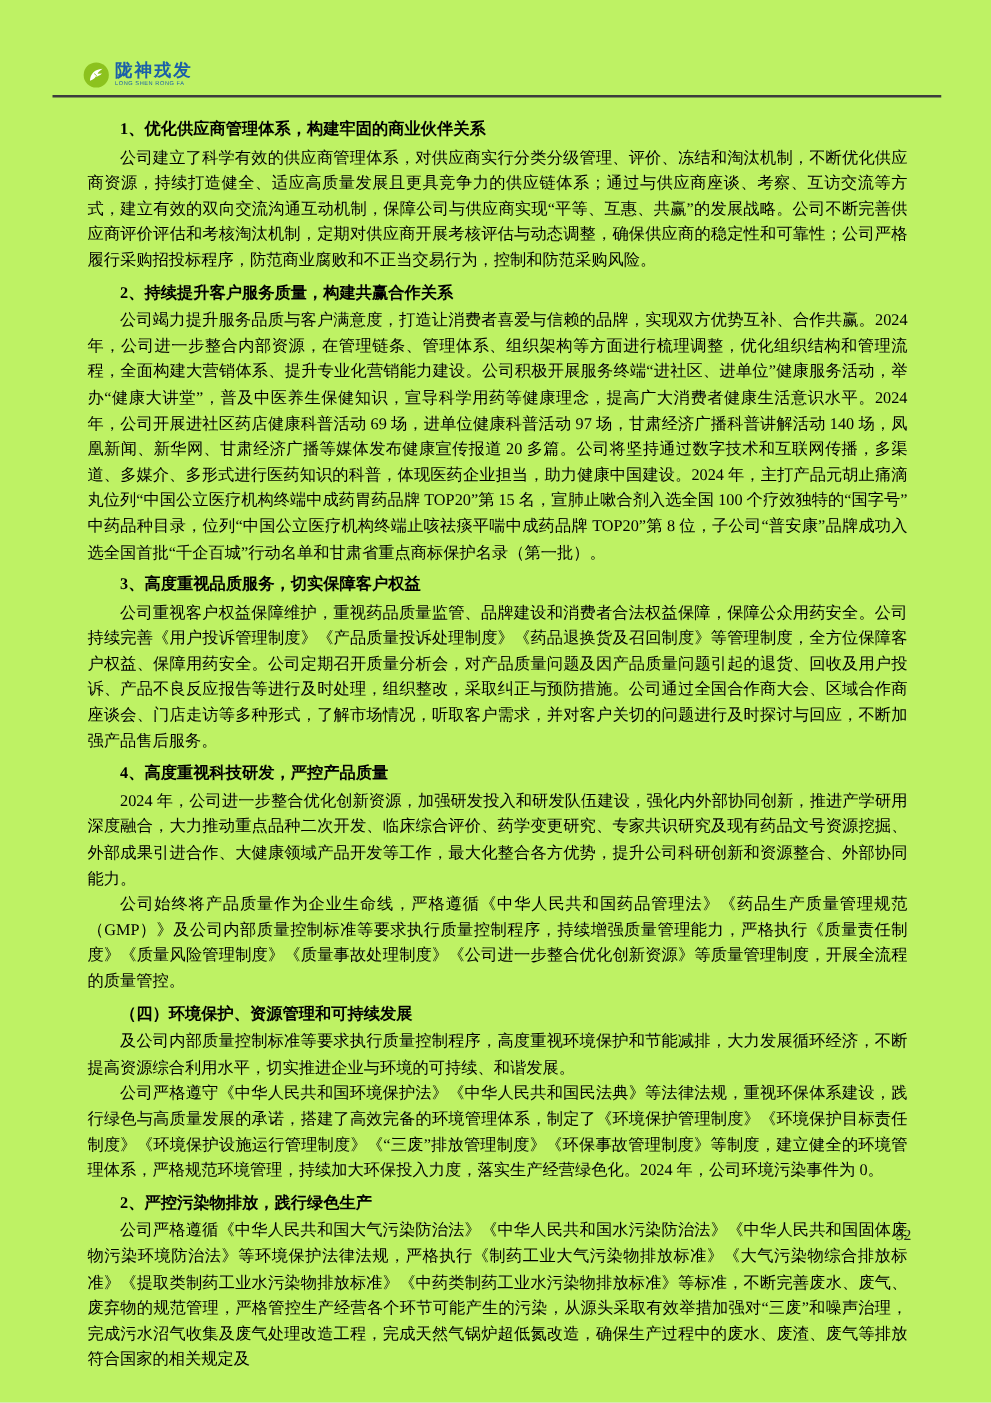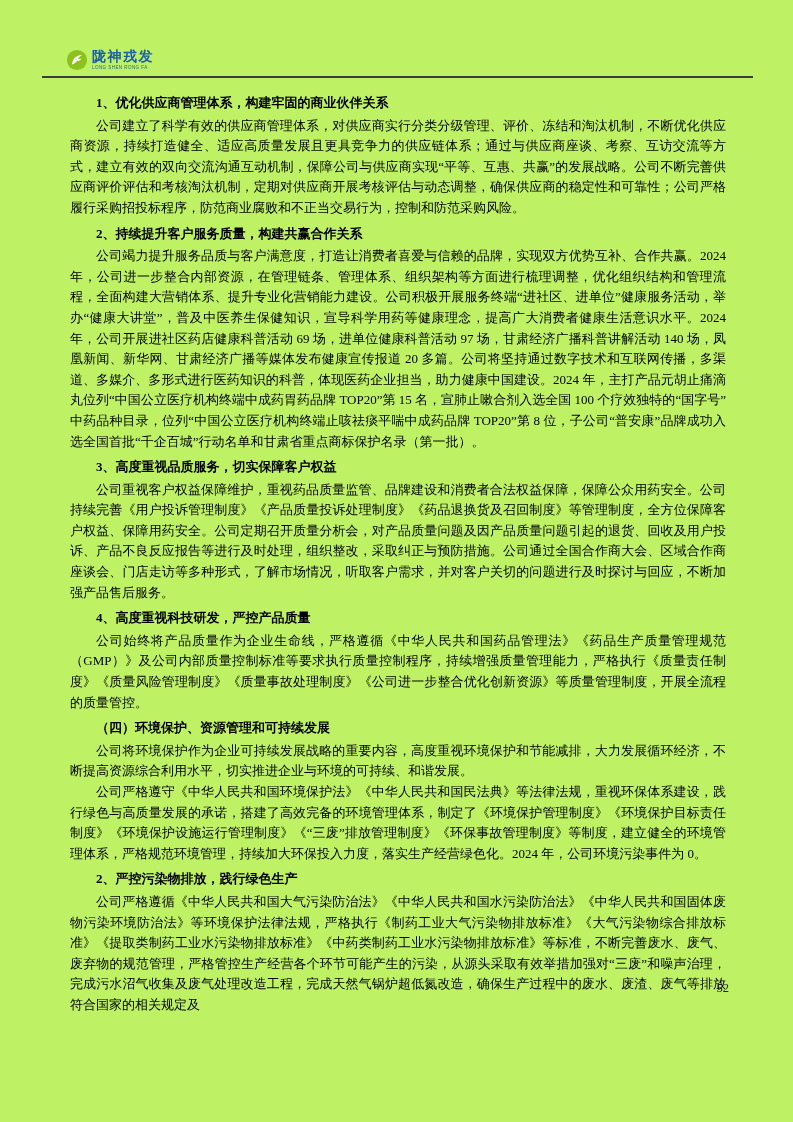"2024" p.p { html: none -> <p>2024 年，公司进一步整合优化创新资源，加强研发投入和研发队伍建设，强化内外部协同创新，推进产学研用深度融合，大力推动重点品种二次开发、临床综合评价、药学变更研究、专家共识研究及现有药品文号资源挖掘、外部成果引进合作、大健康领域产品开发等工作，最大化整合各方优势，提升公司科研创新和资源整合、外部协同能力。</p> }
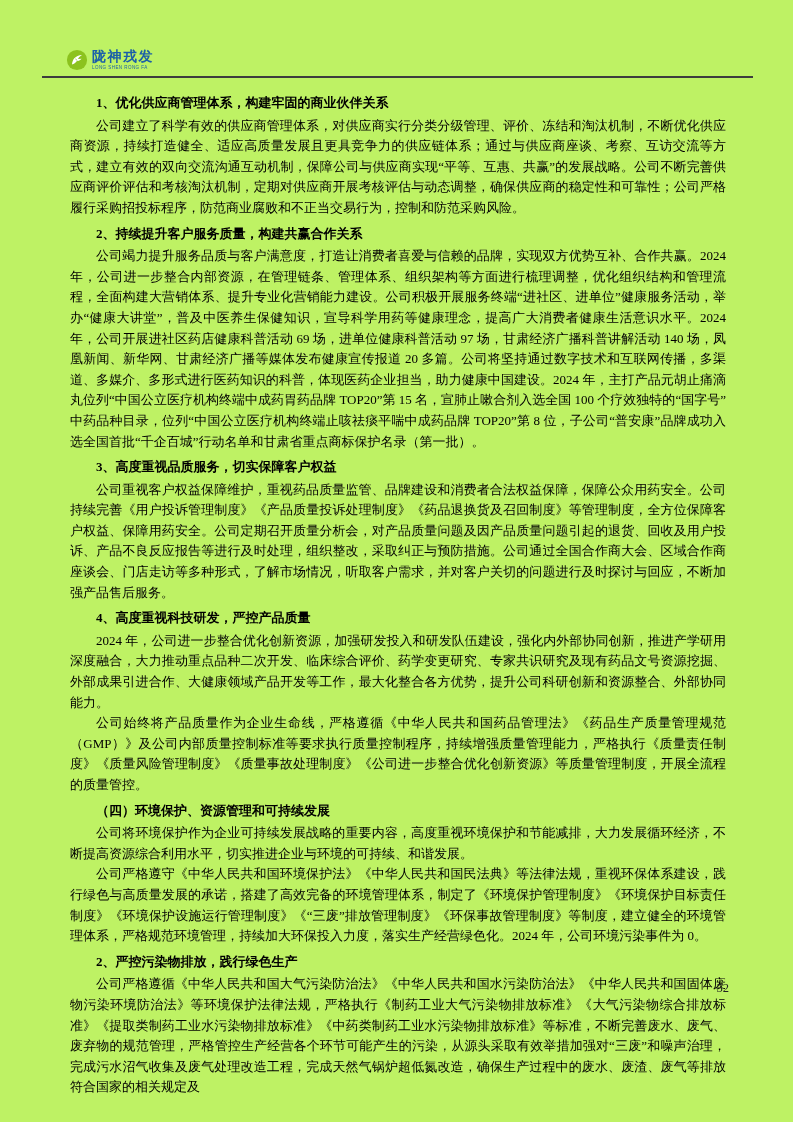"公司将环境保护作为企业可持续发展战略的重要内容，高度重视环境保护和节能减排，大力" p.p { text: 公司将环境保护作为企业可持续发展战略的重要内容 -> 及公司内部质量控制标准等要求执行质量控制程序 }
